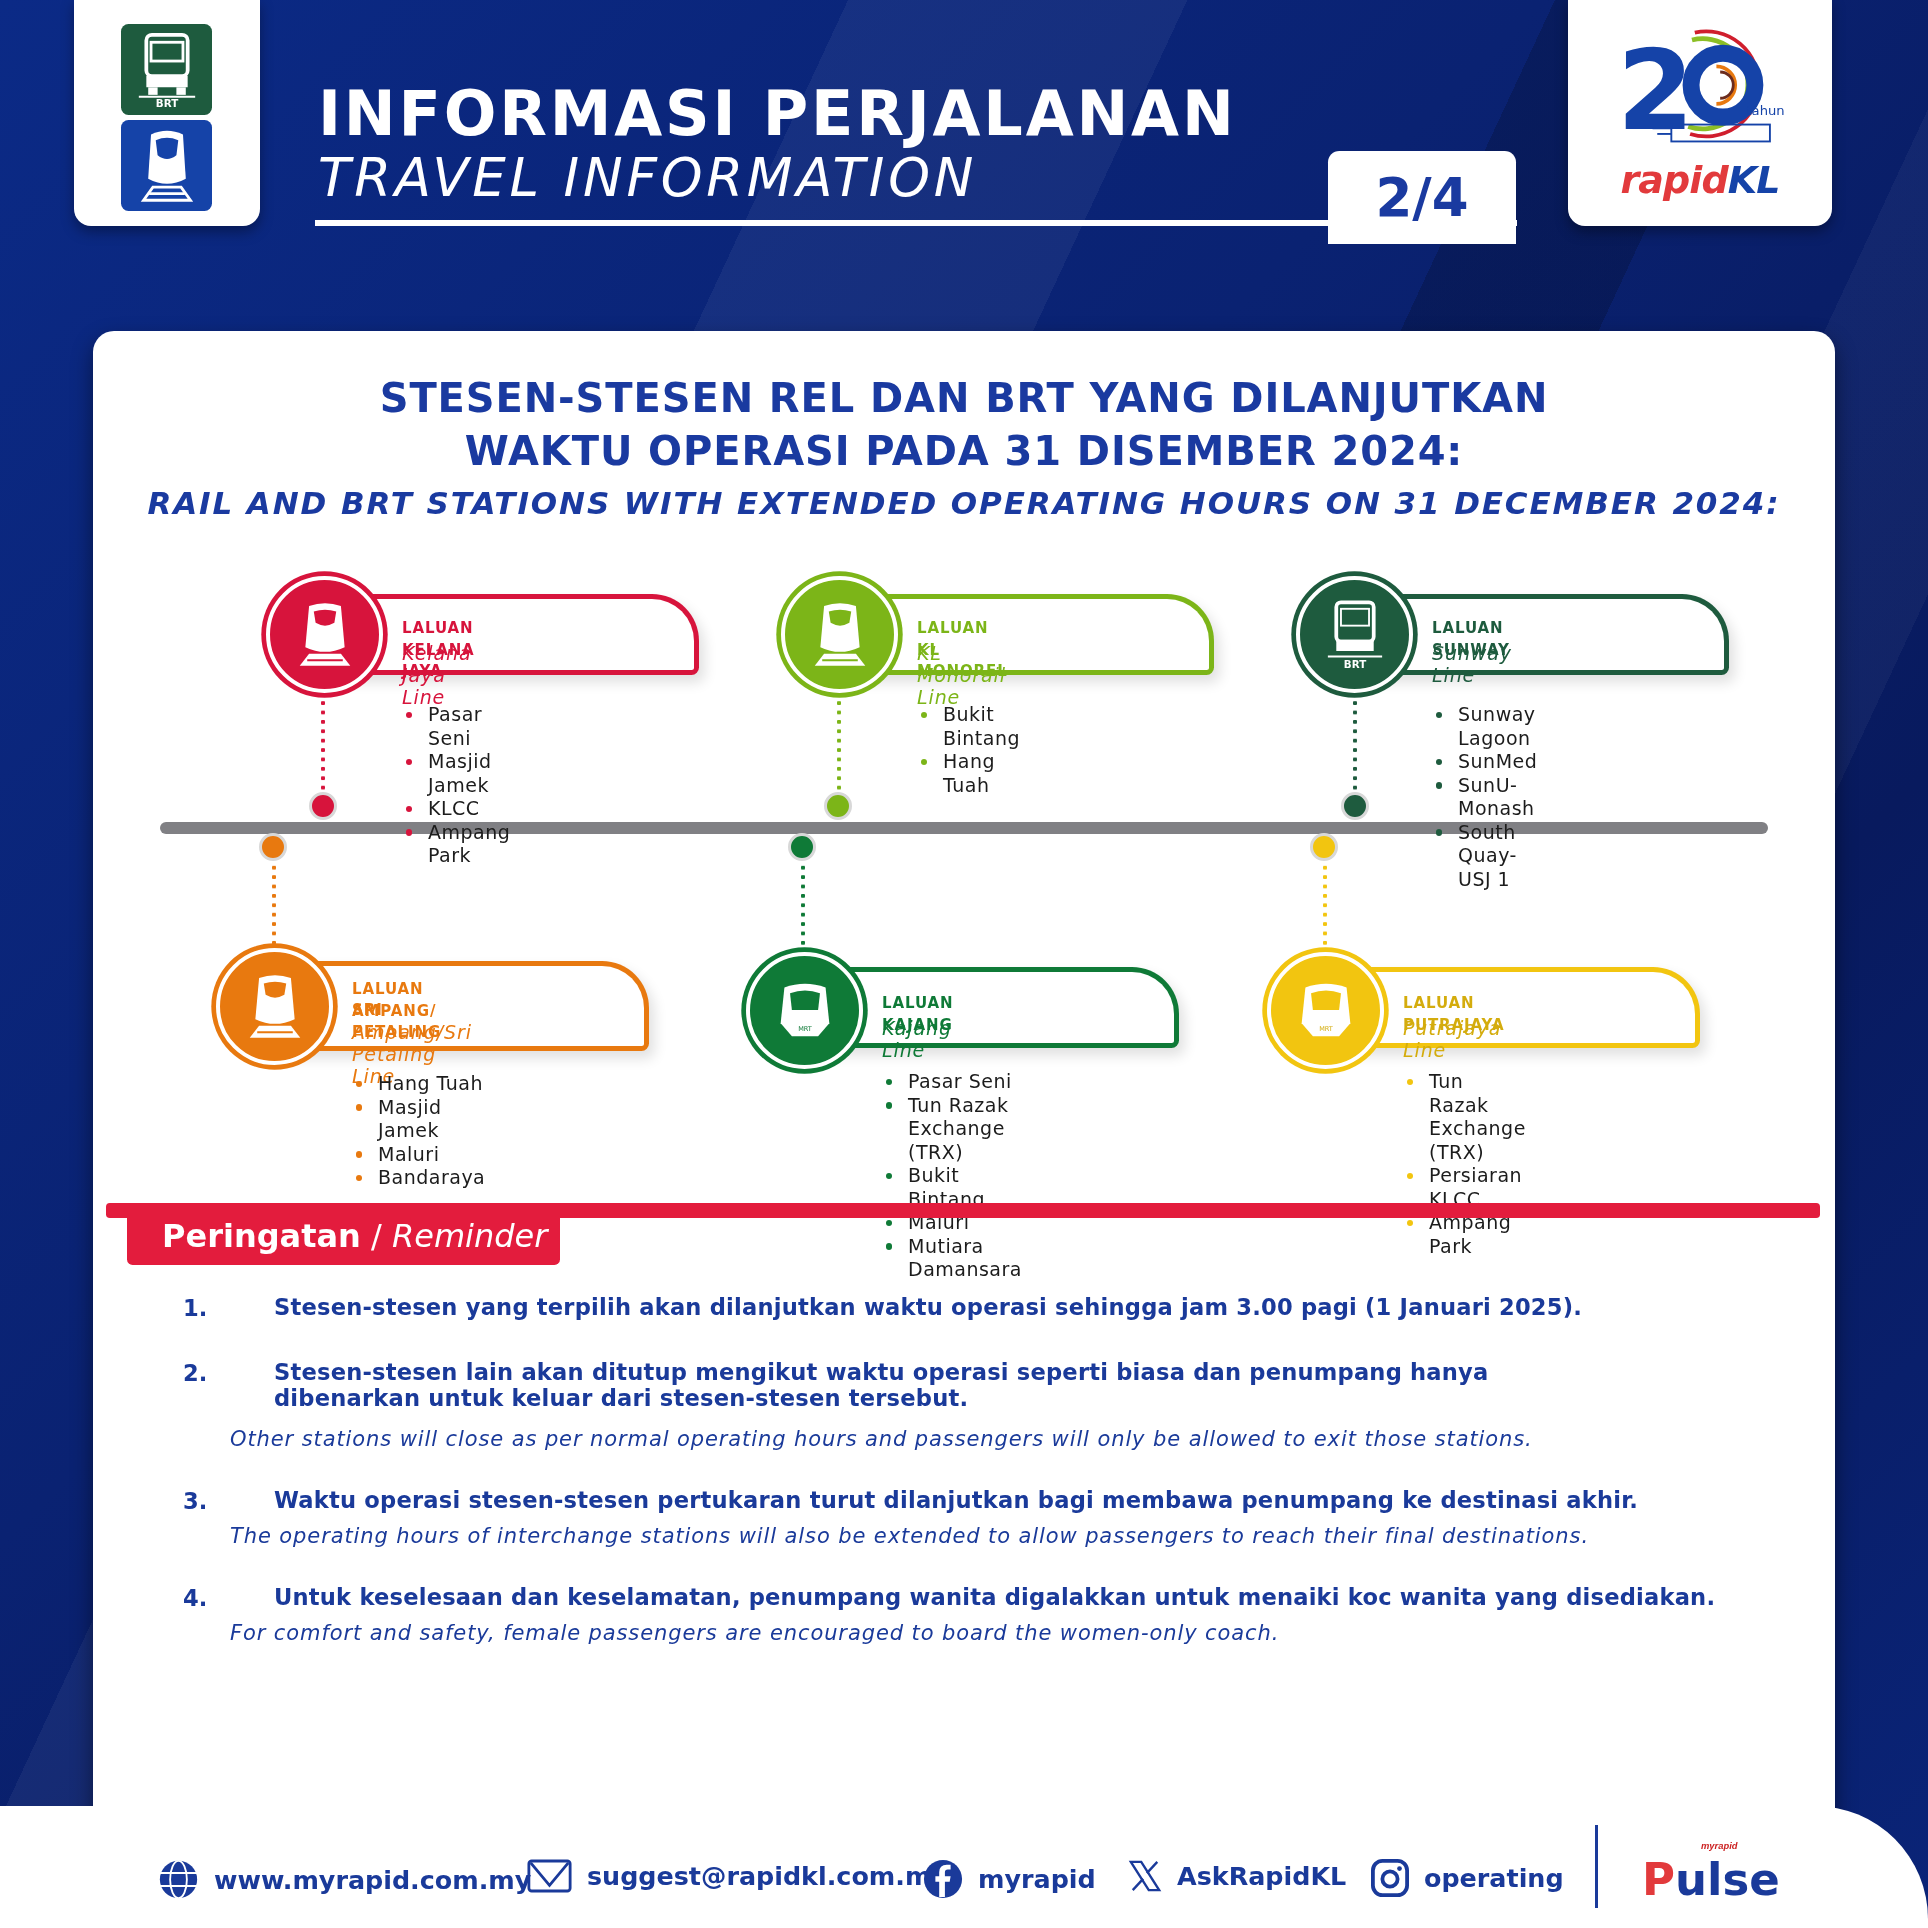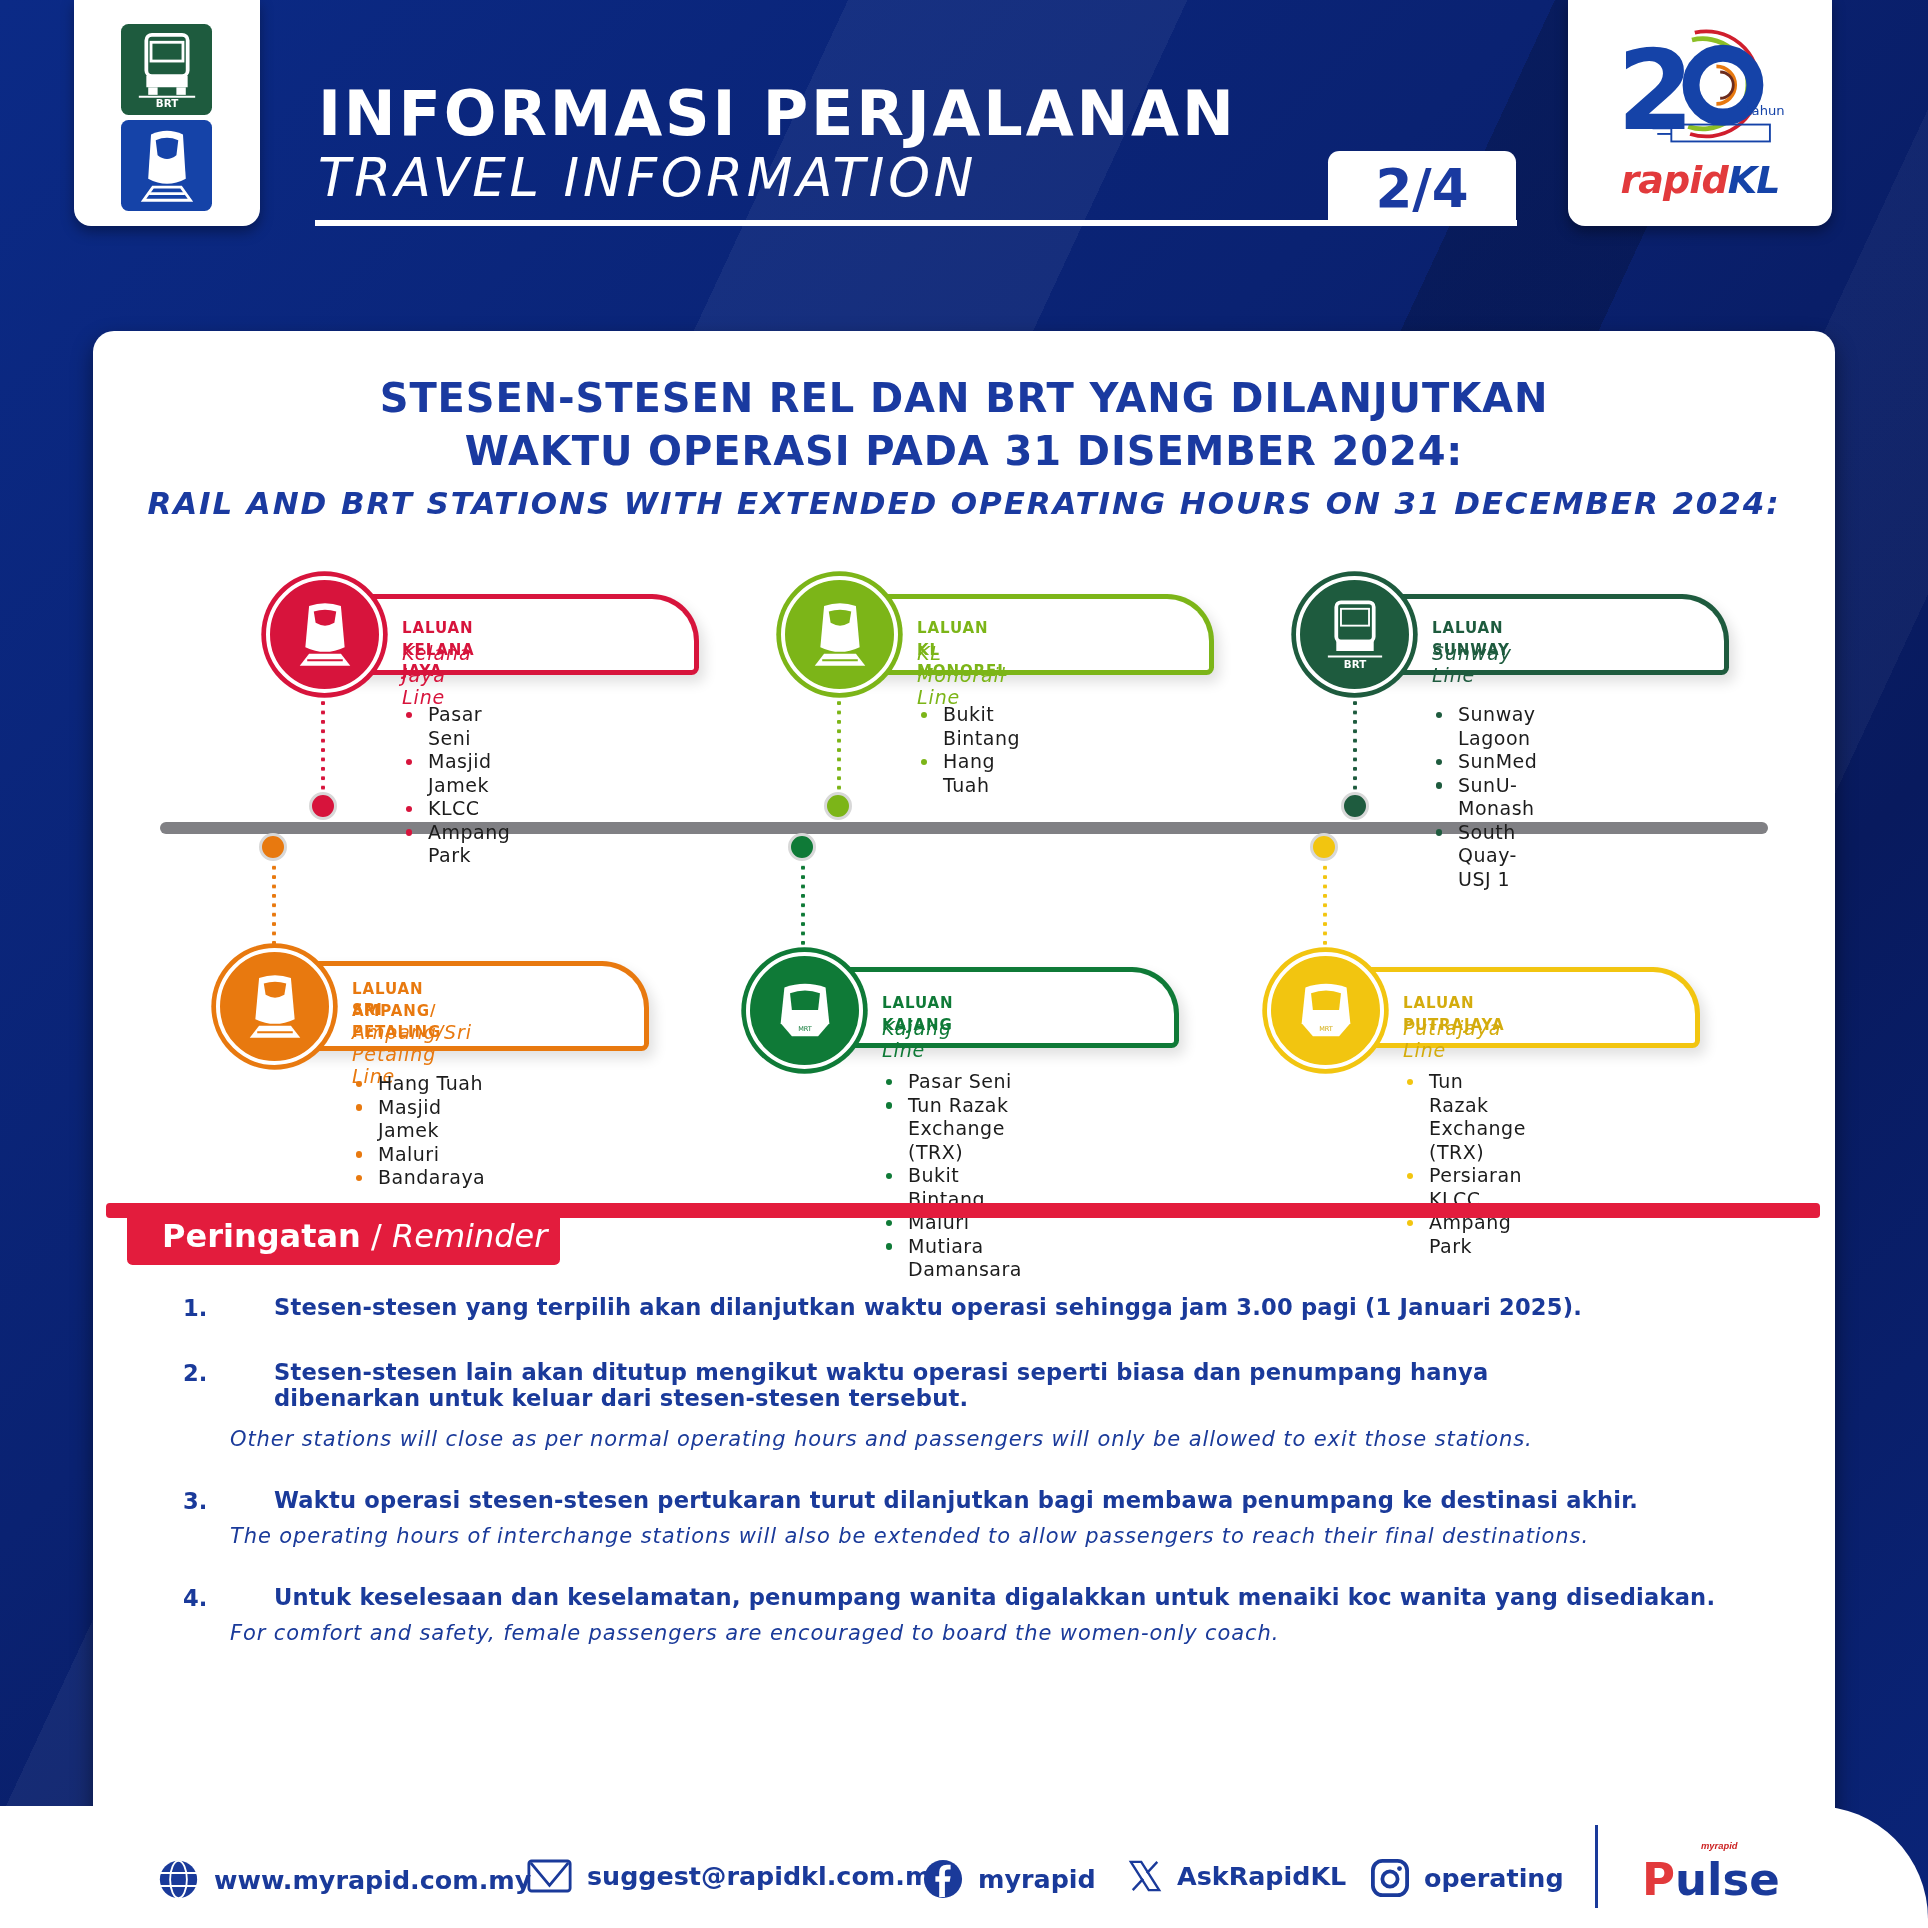"2/4" .page-badge { height: 75px -> 93px }
